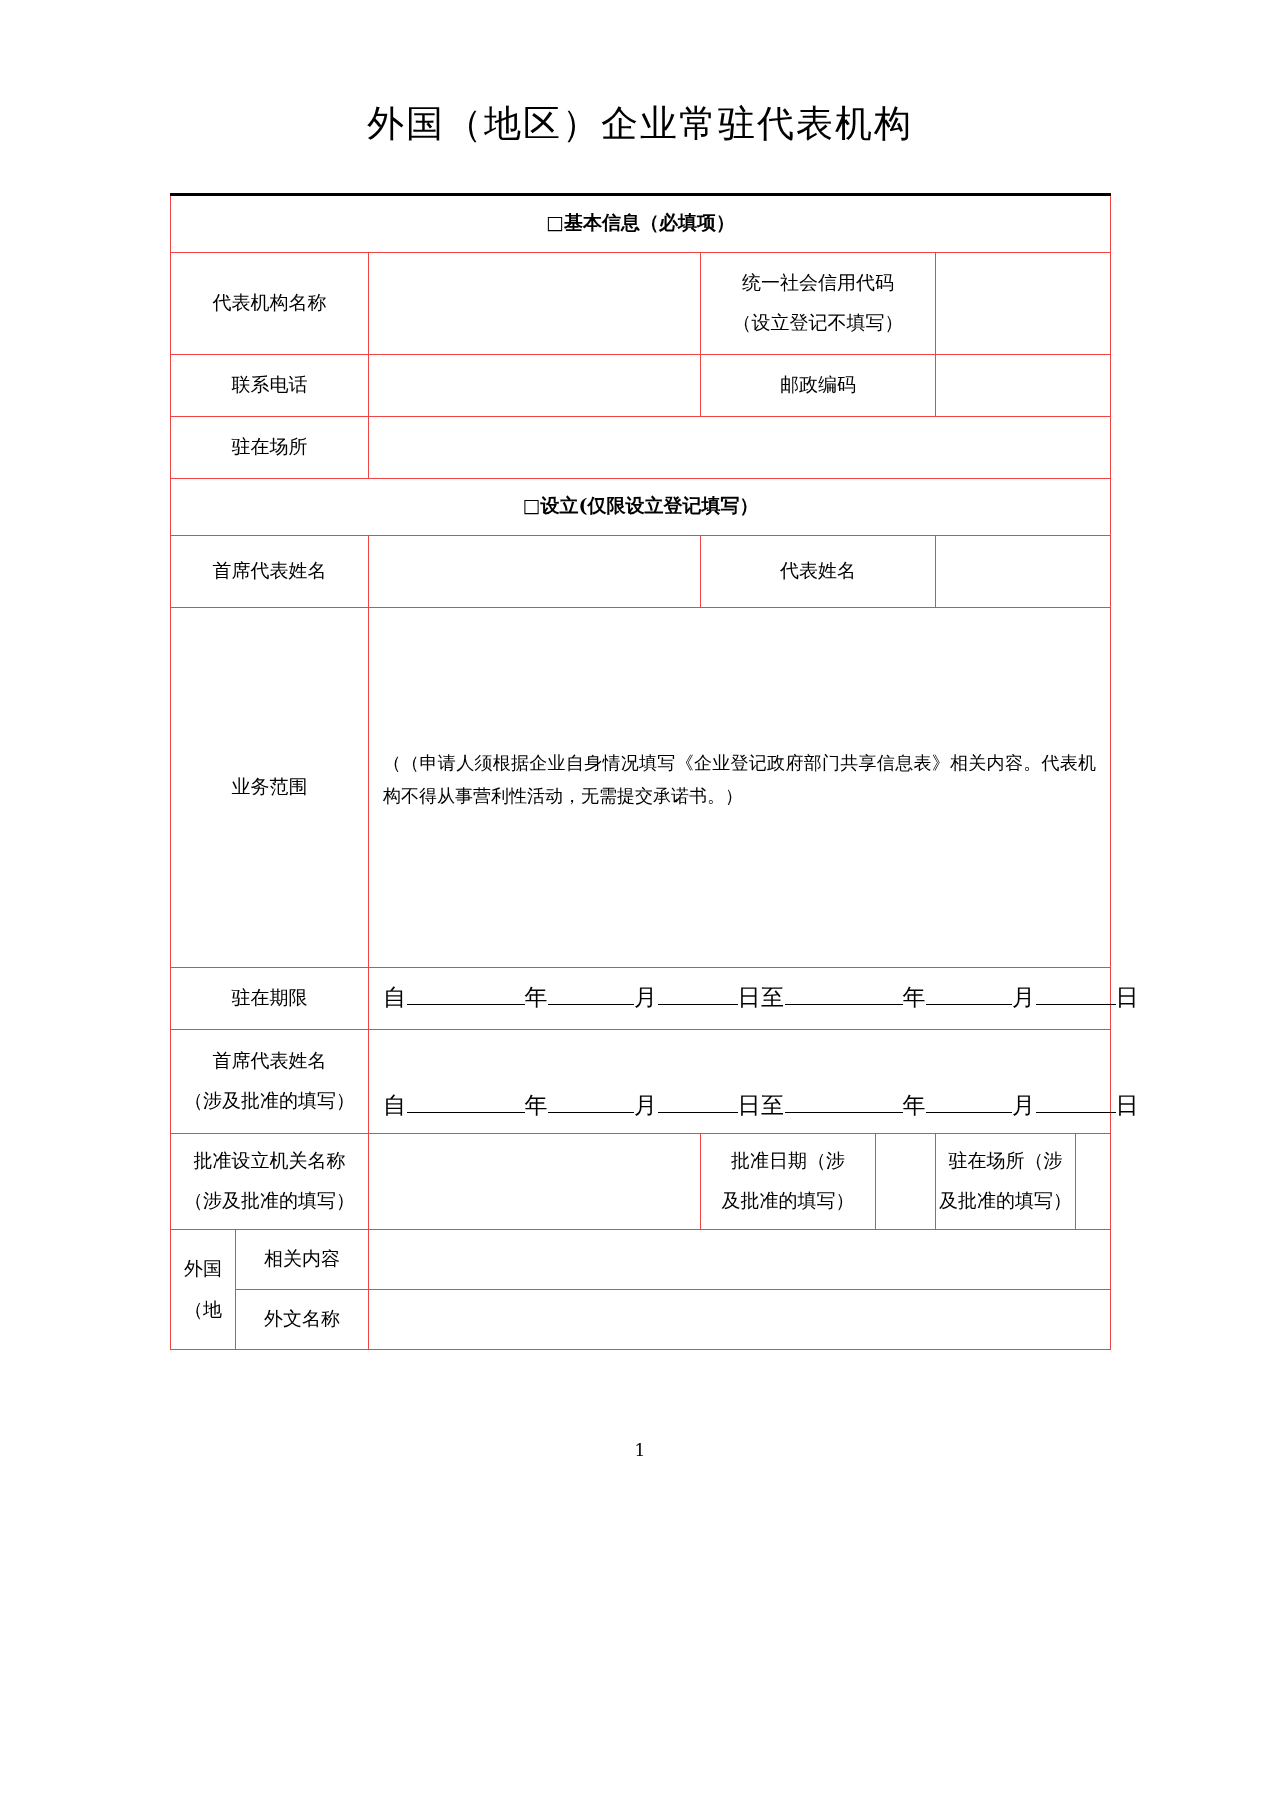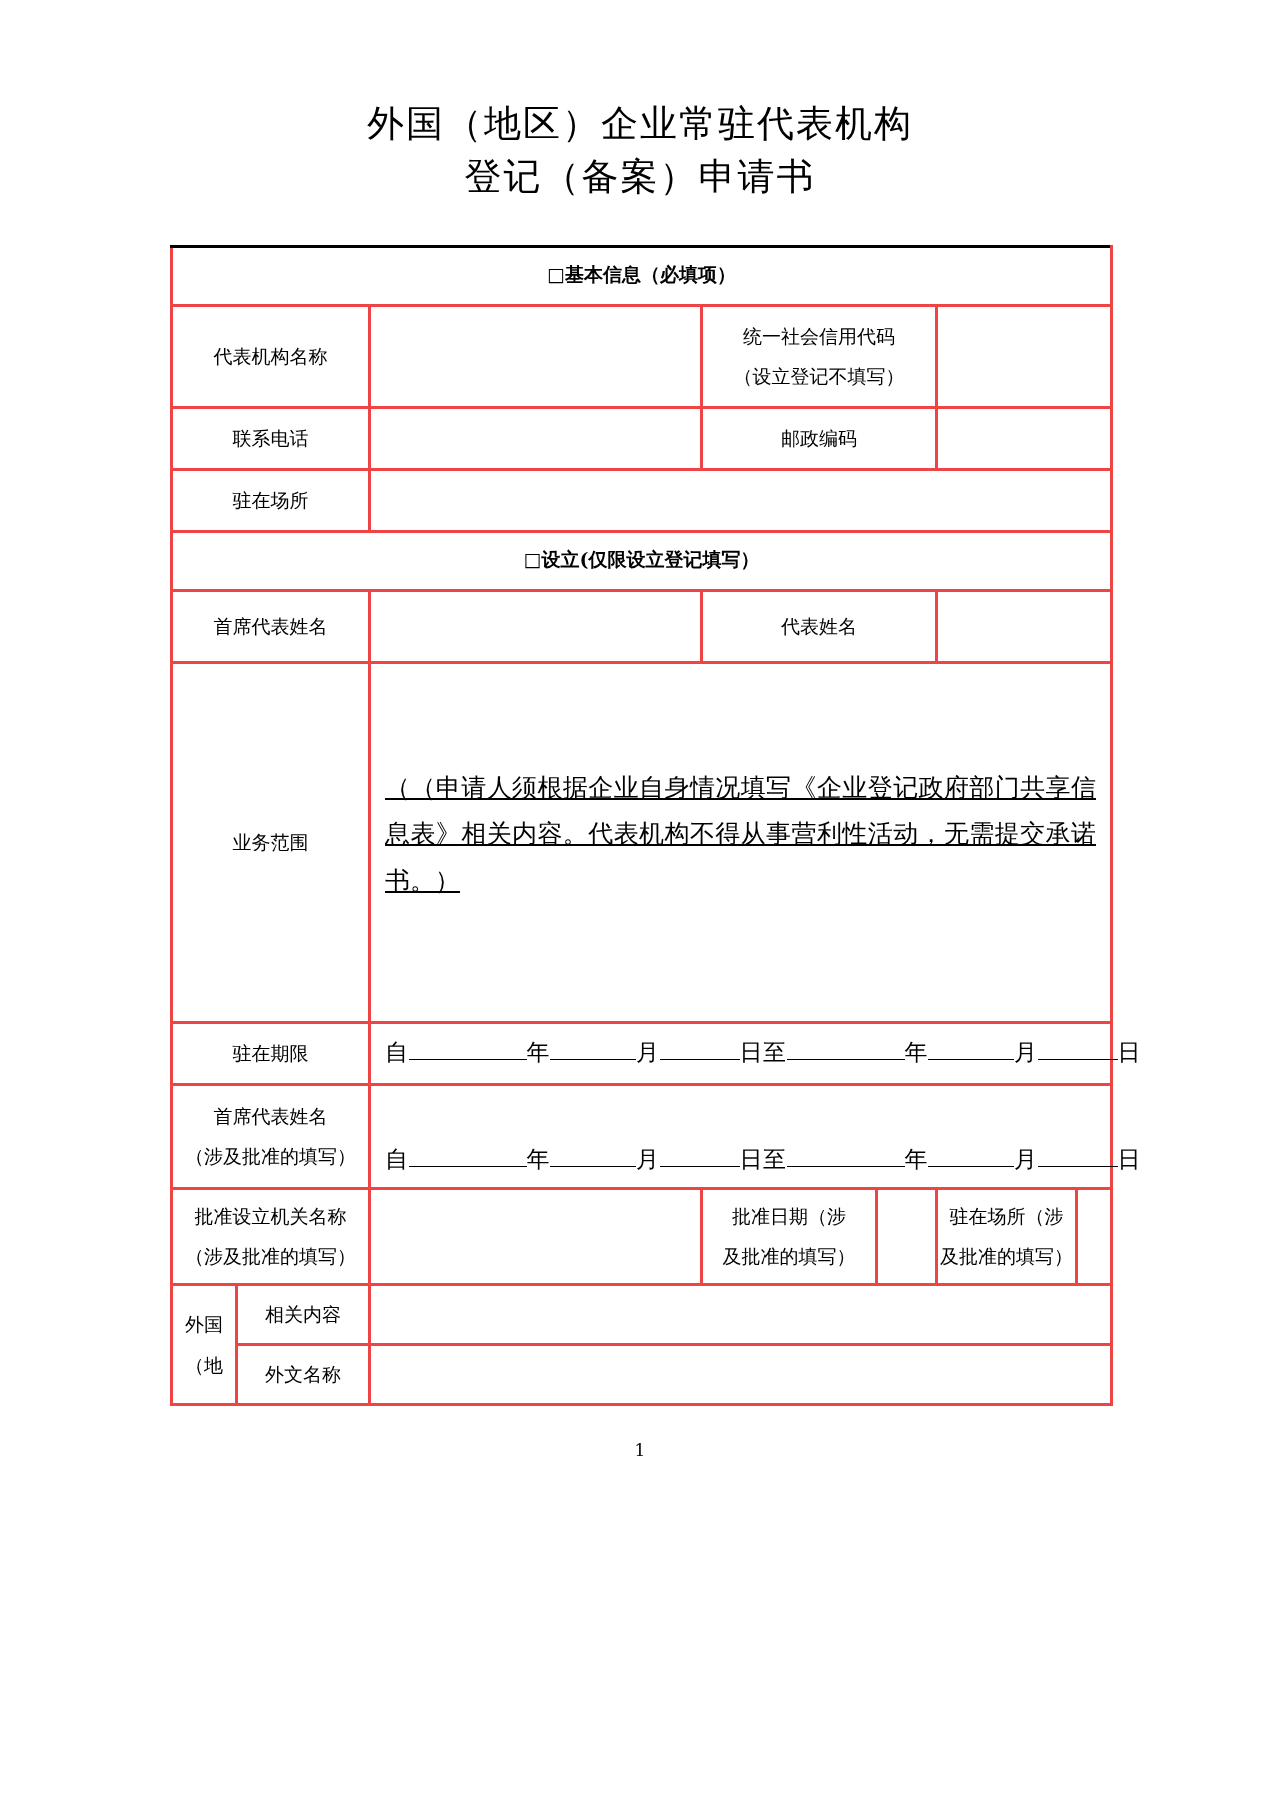"登记（备案）申请书" div.line { html: <div>登记（备案）申请书</div> -> none }
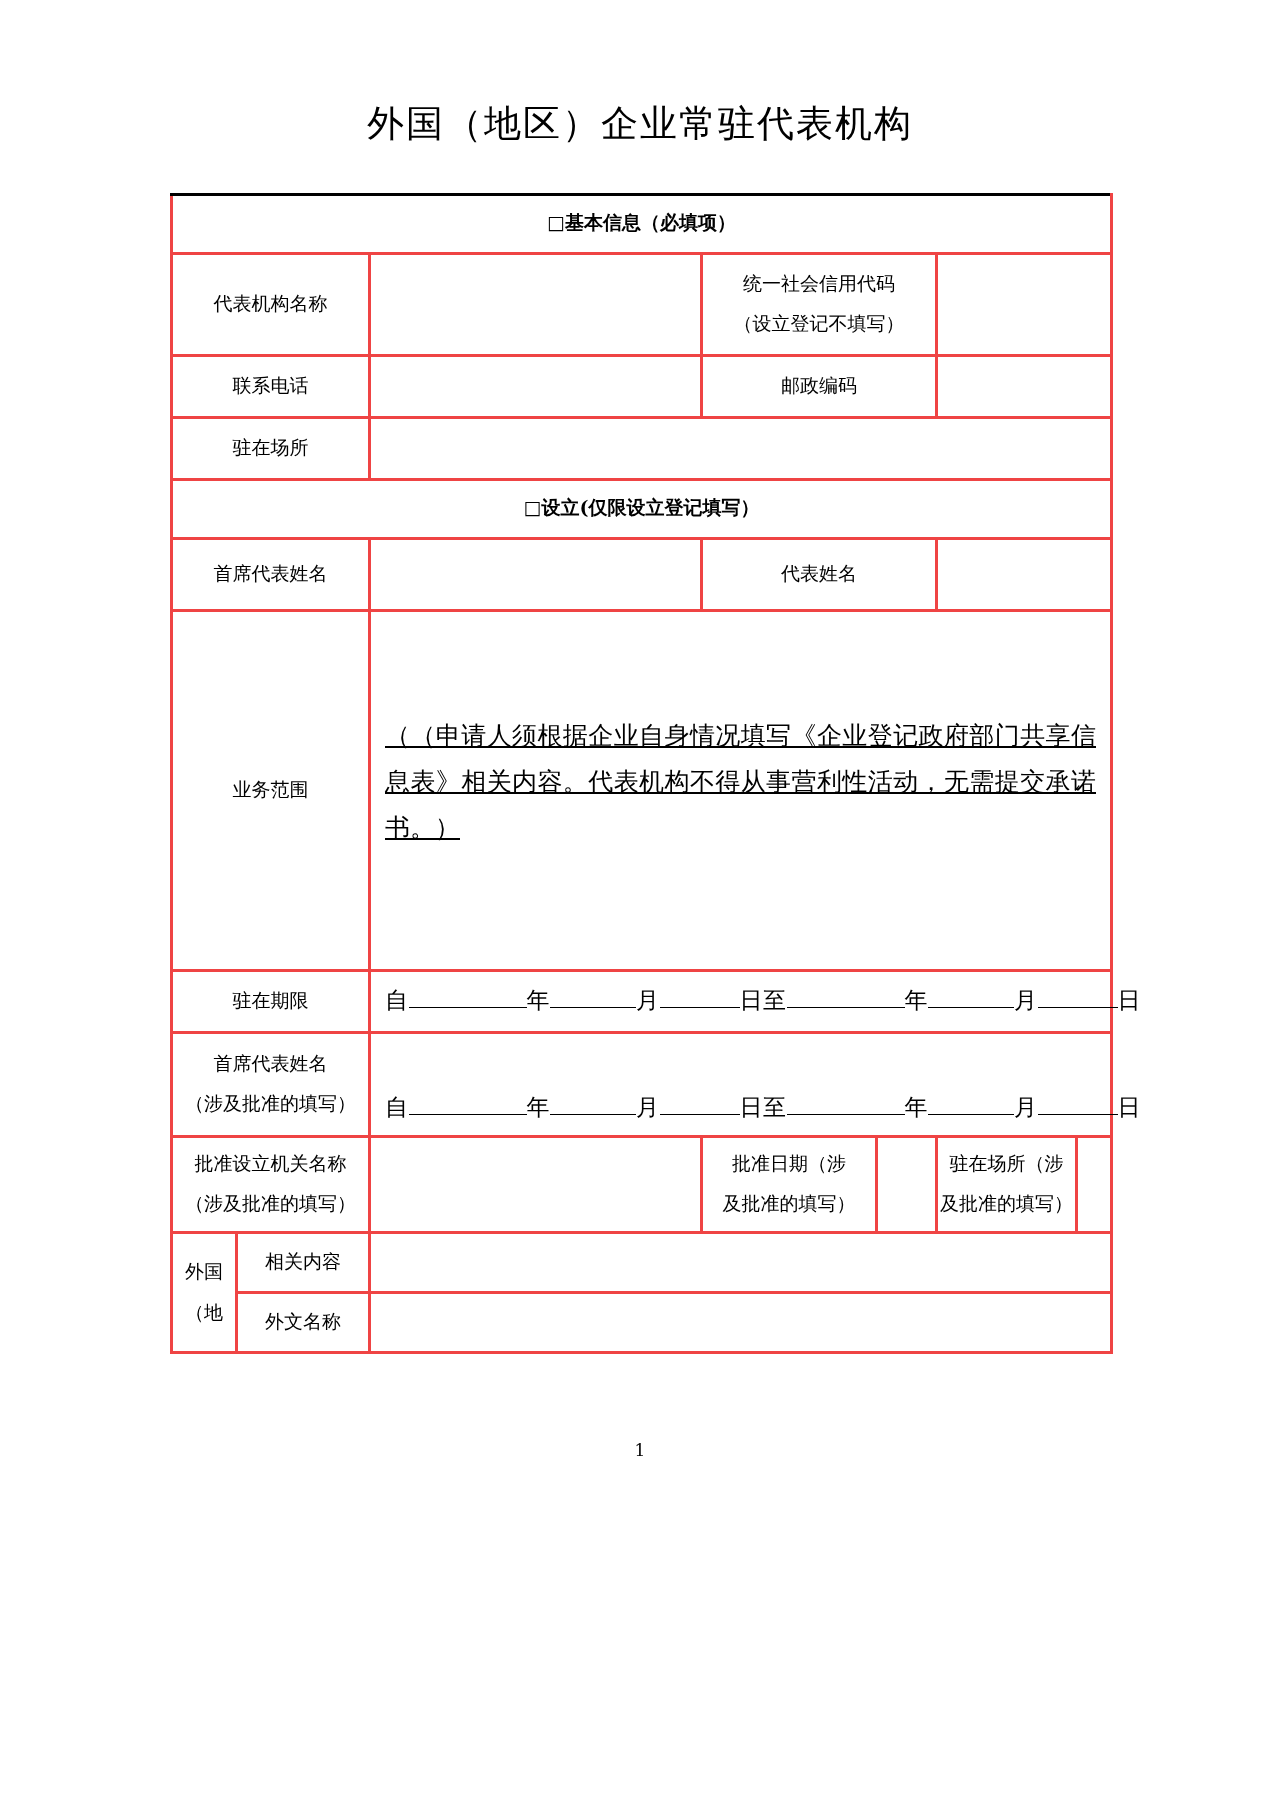"统一社会信用代码" table.form td { border: 3px solid #ef4444 -> 1px solid #ef4444 }
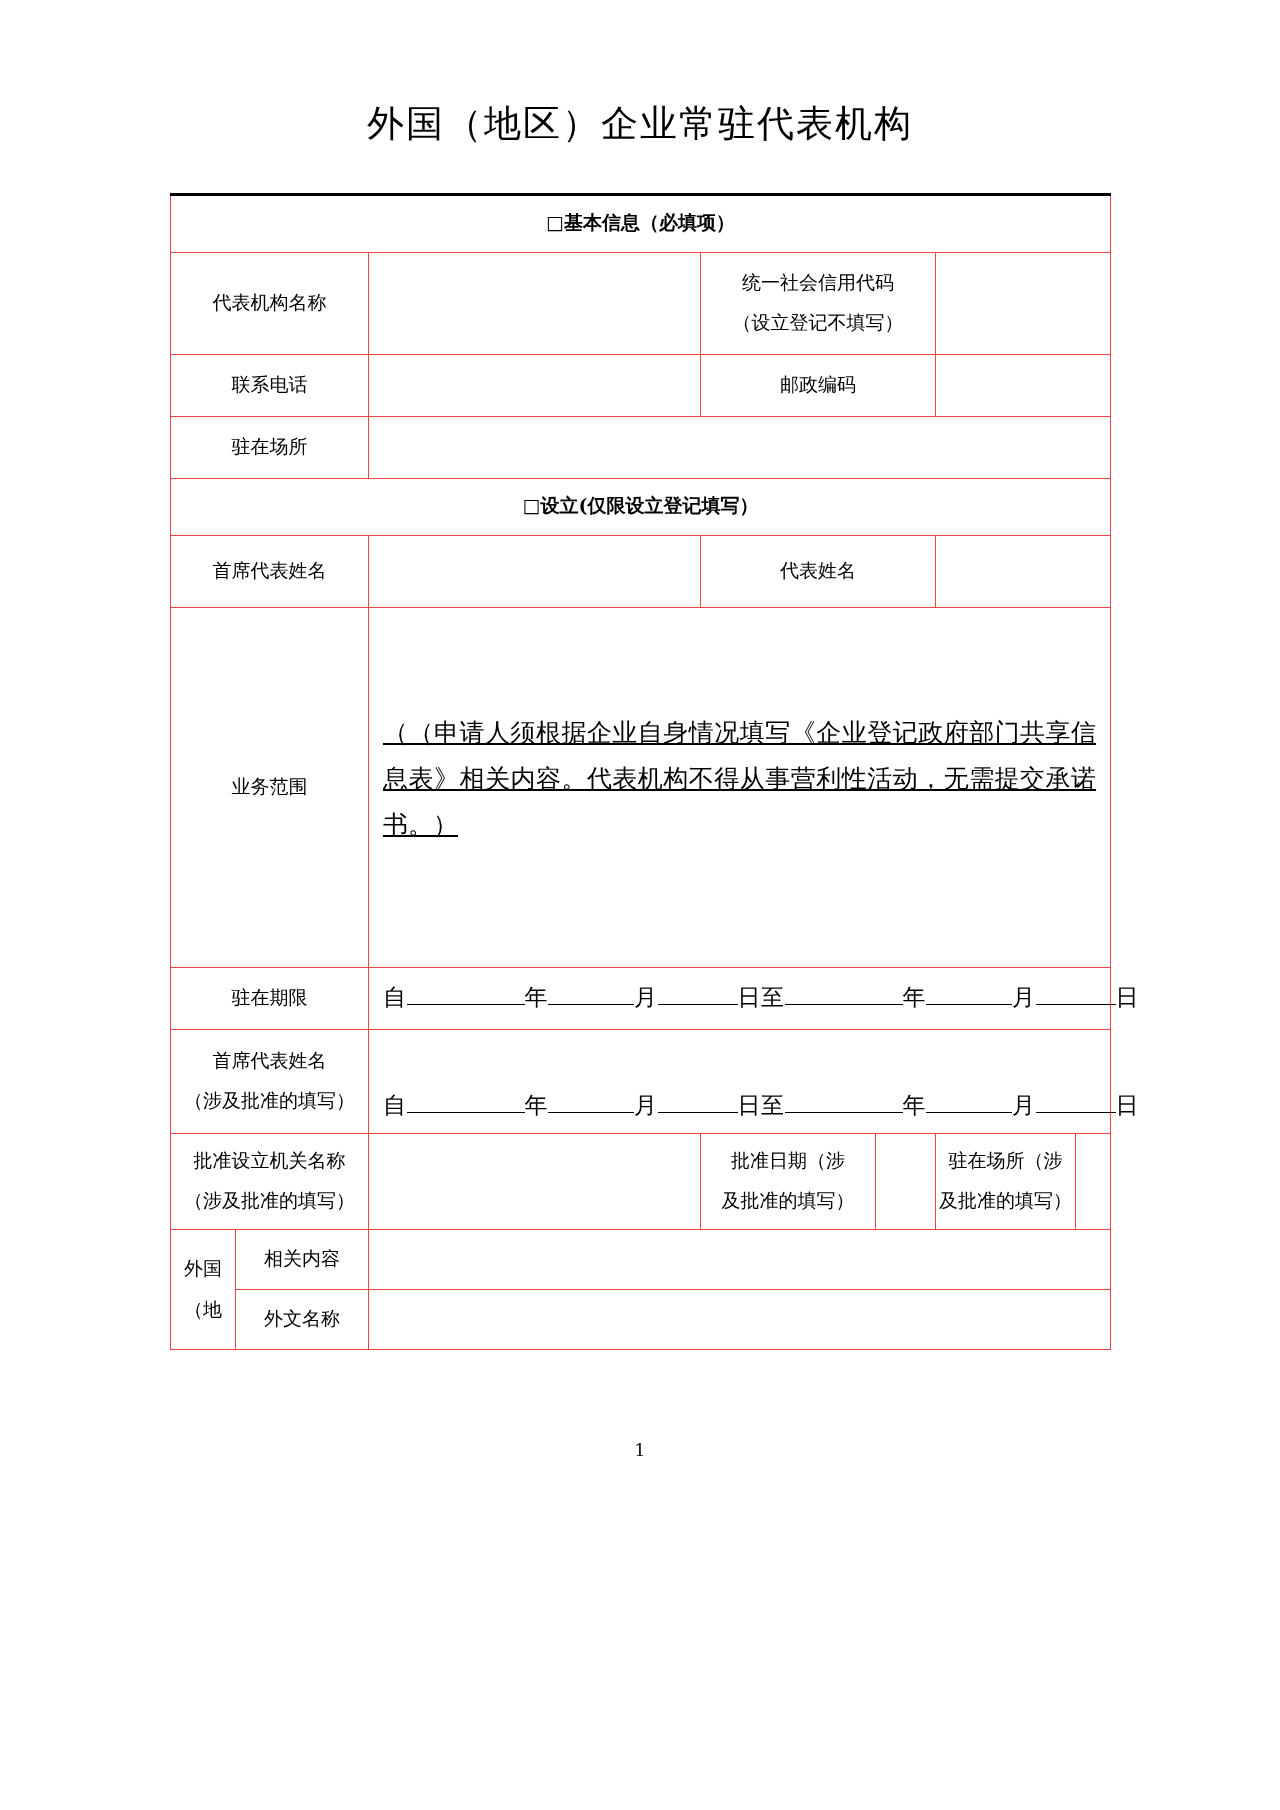"（（申请人须根据企业自身情况填写《企业登记政府部门共享信息表》相关内容。代表机构" .scope-note { font-size: 25px -> 18px; text-decoration: underline -> none }
